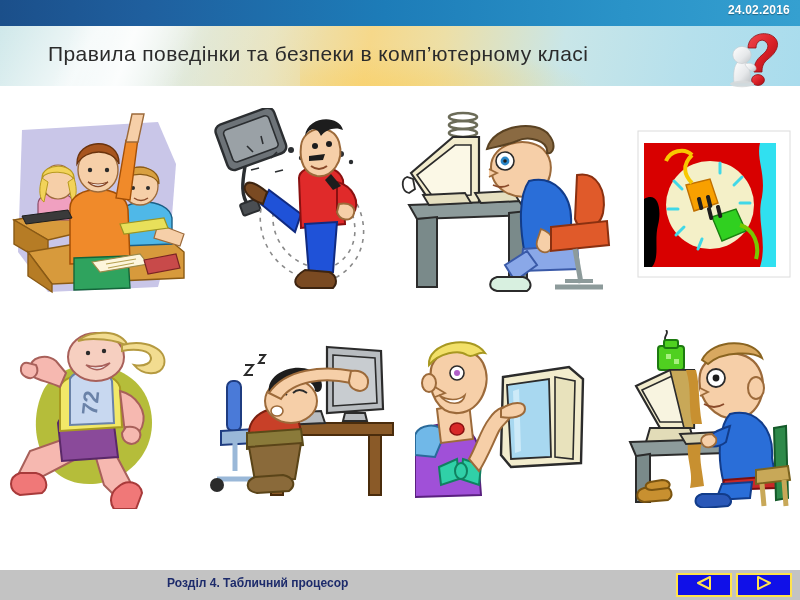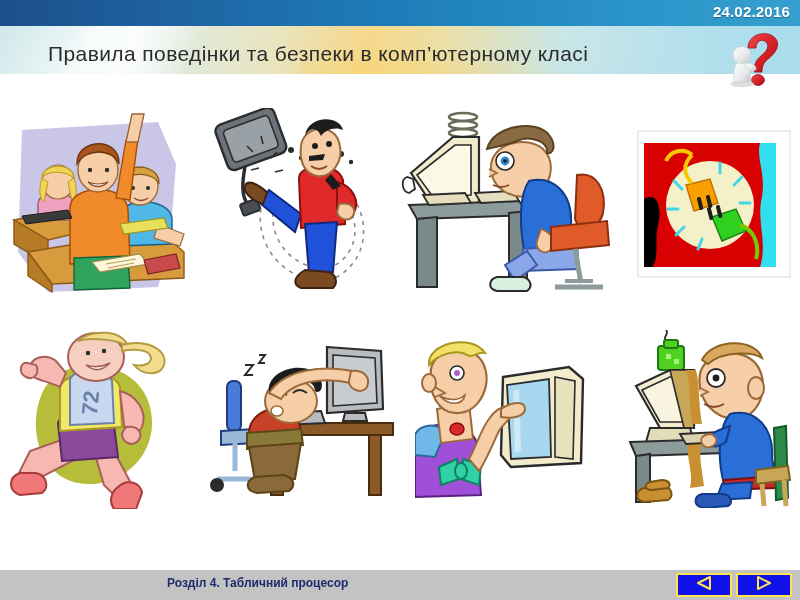"24.02.2016" .topbar-date { font-size: 15px -> 12px }
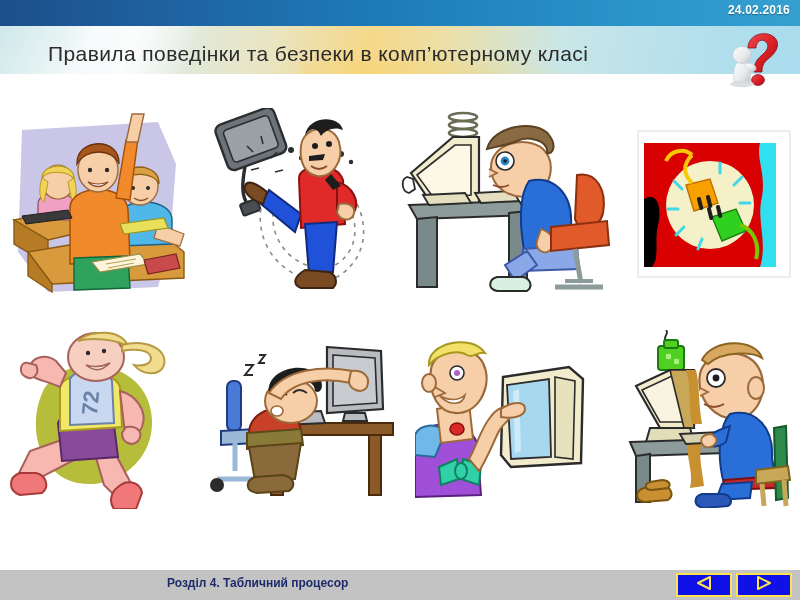"Правила поведінки та безпеки в" .banner { height: 48px -> 60px }
